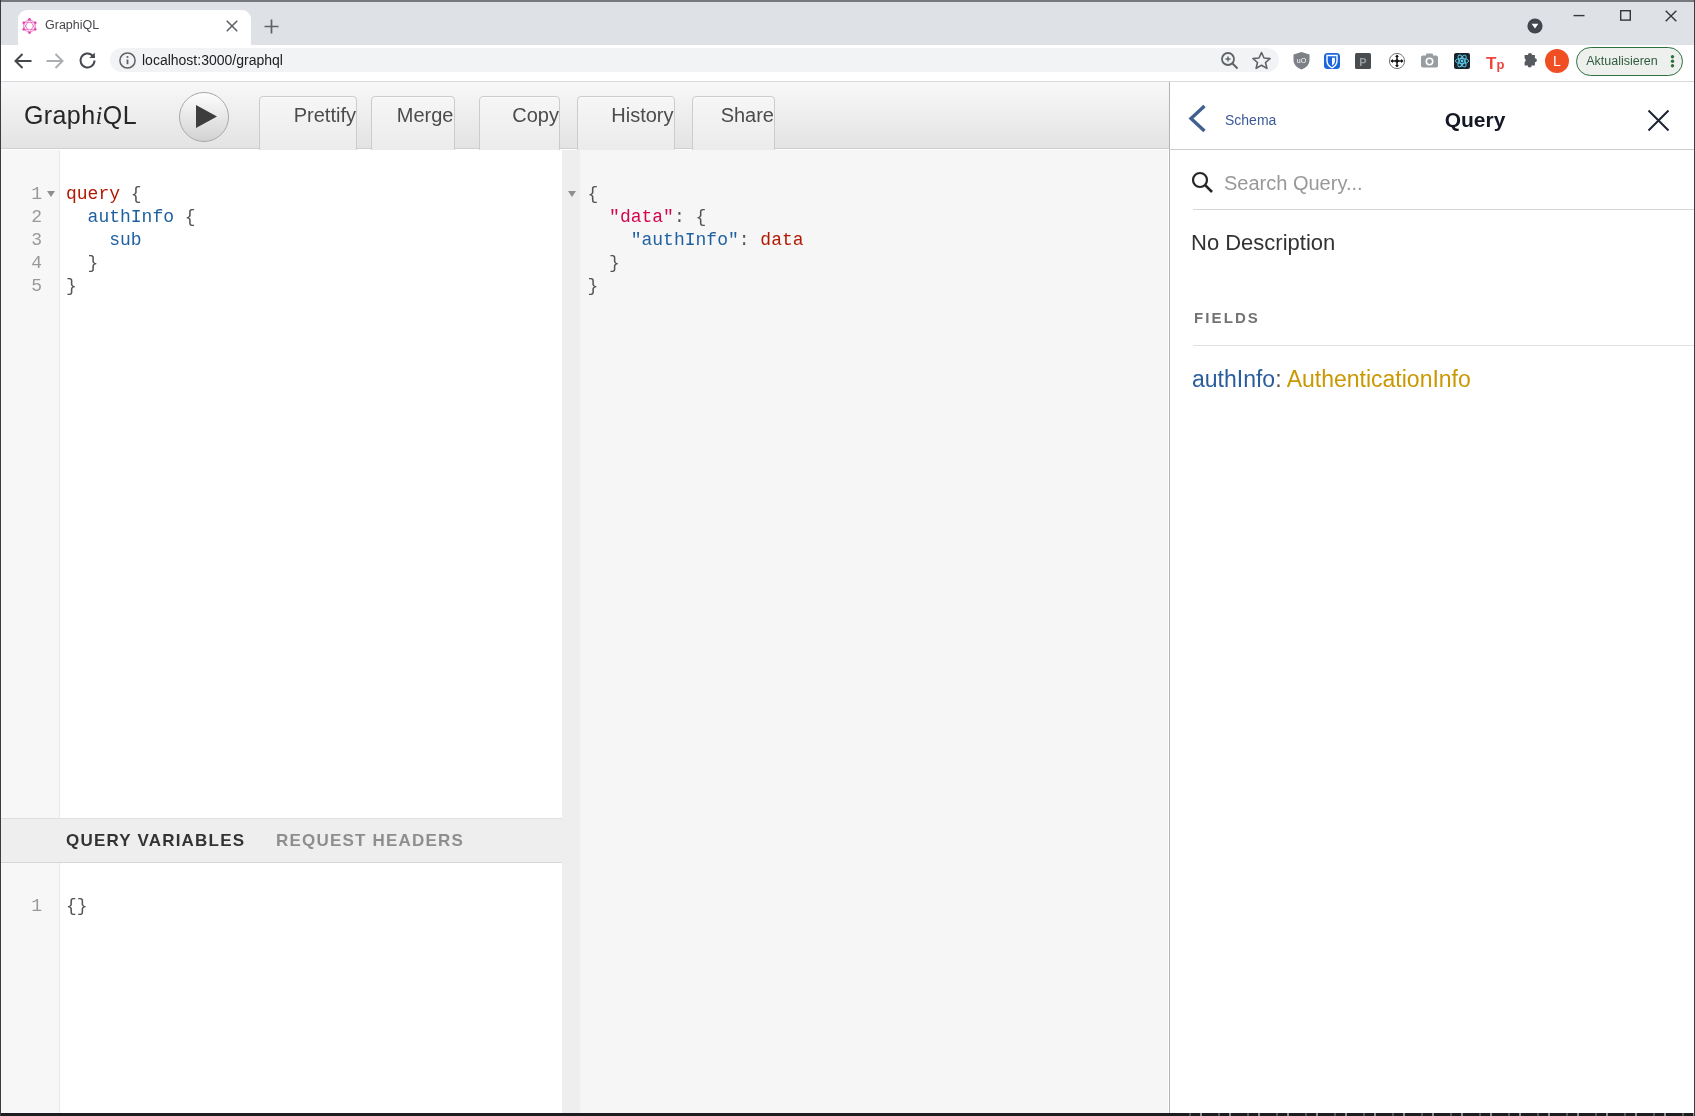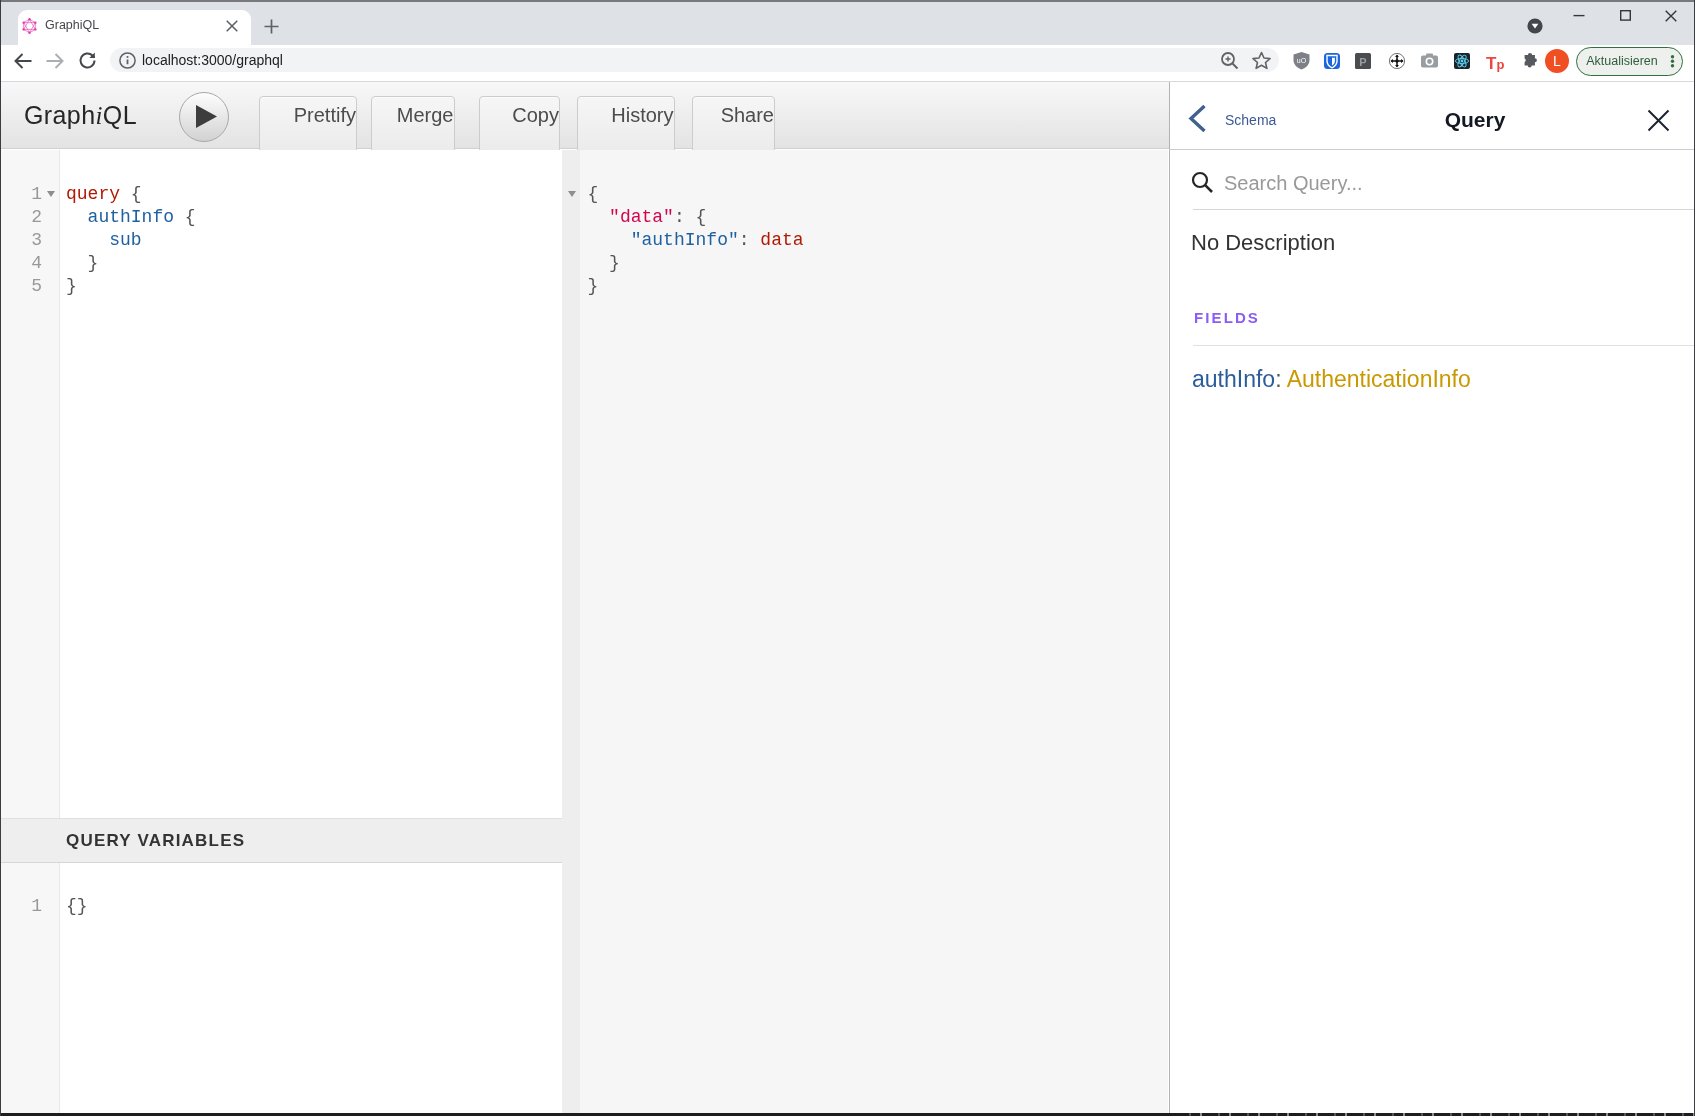"FIELDS" #fields { color: #8b5cf6 -> #737373 }
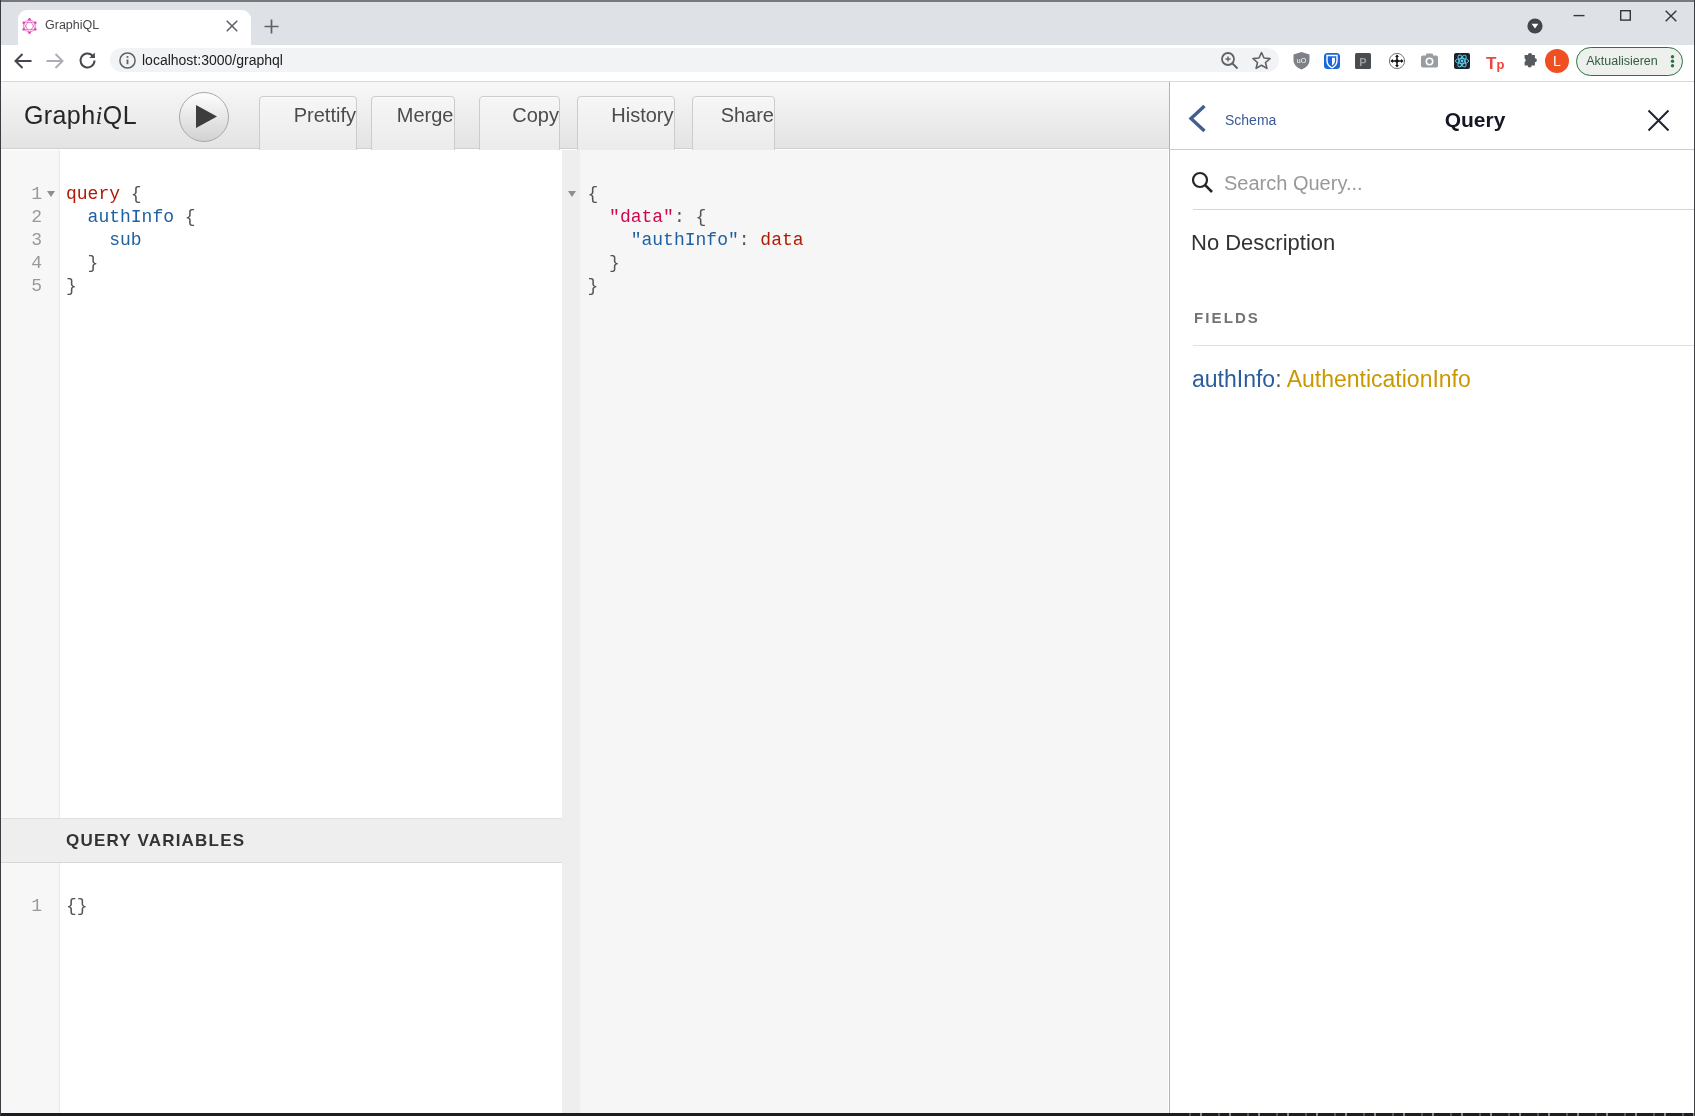"REQUEST HEADERS" div.abs { html: none -> <div>REQUEST HEADERS</div> }
